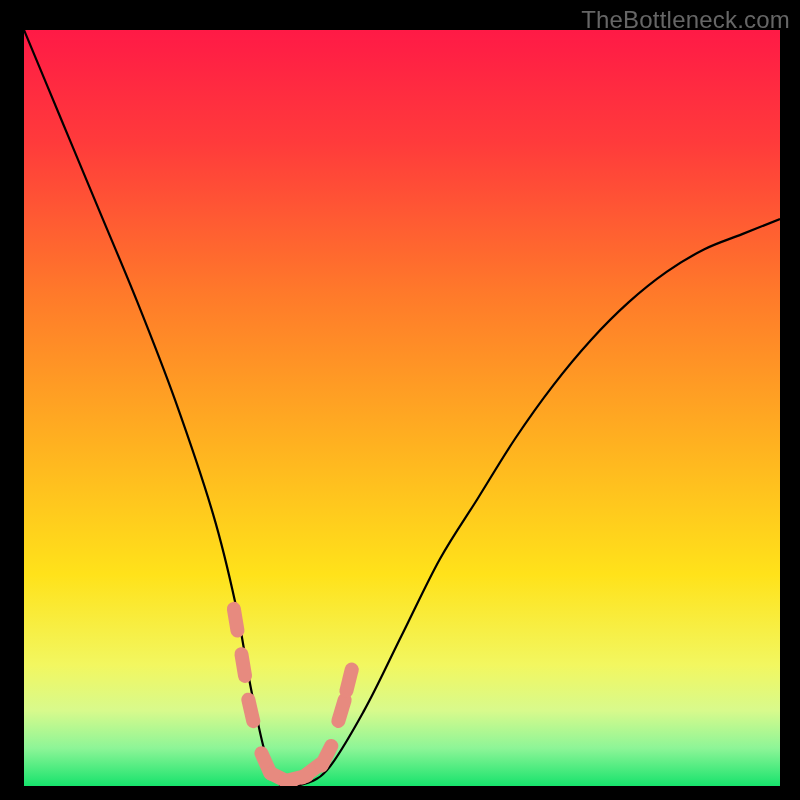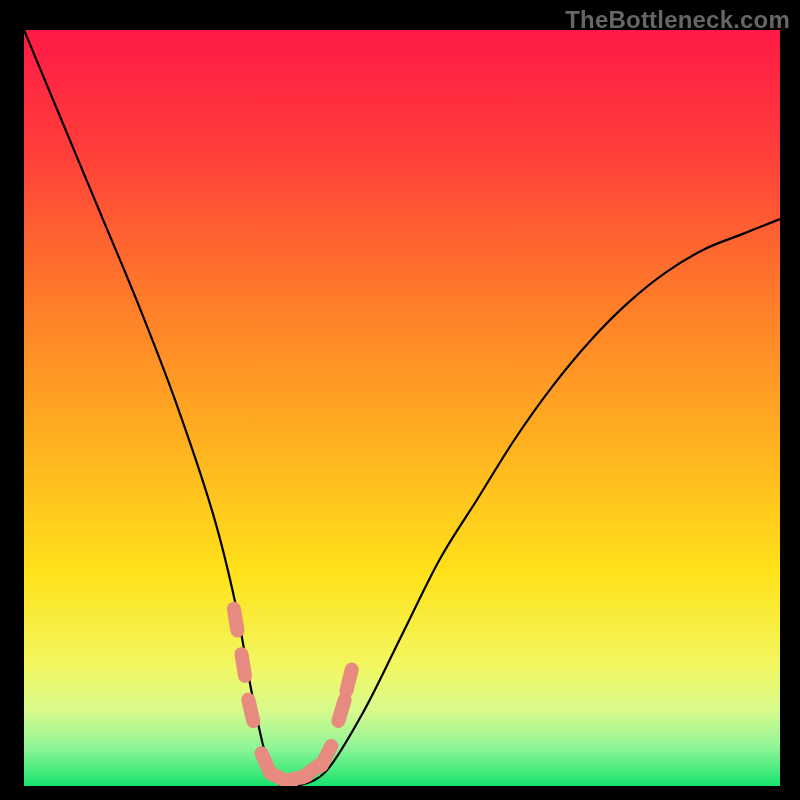"TheBottleneck.com" .watermark { font-weight: 700 -> 400 }
